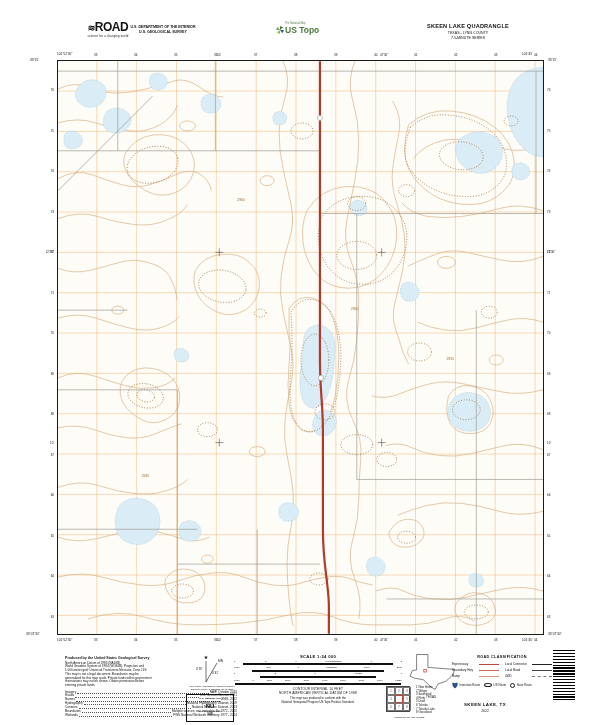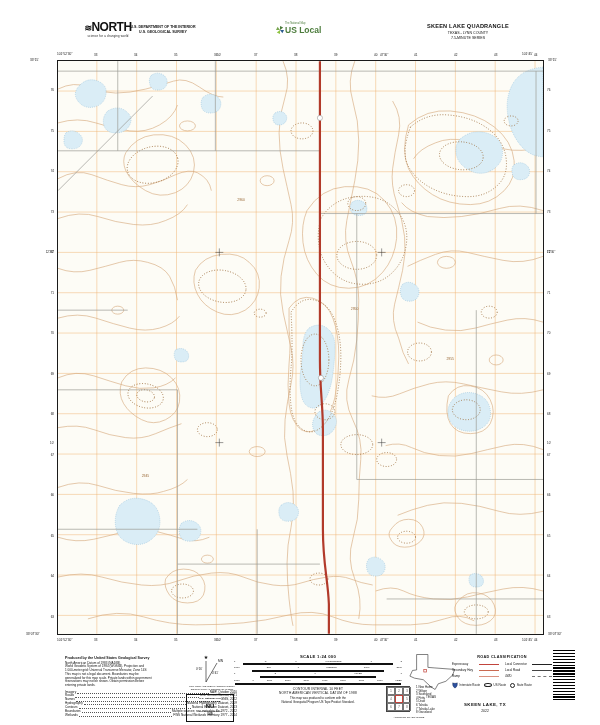"NORTH" span { text: NORTH -> ROAD }
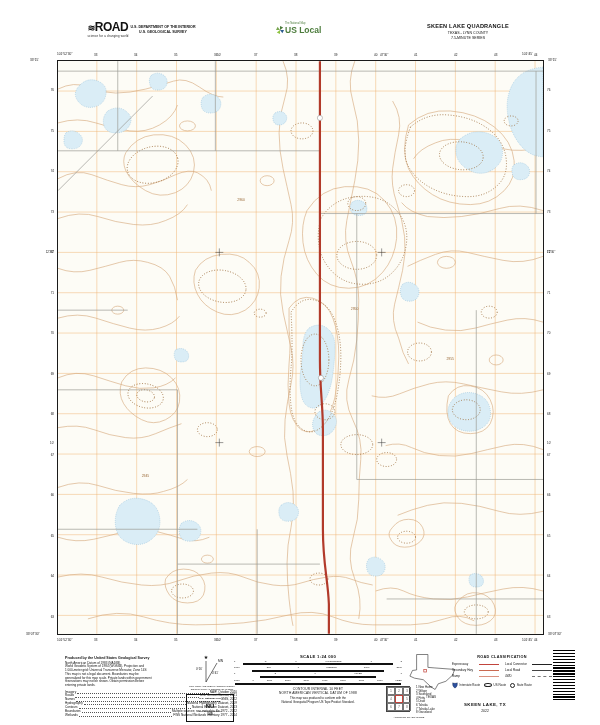"US Local" span.ustopo-word { text: Local -> Topo }
